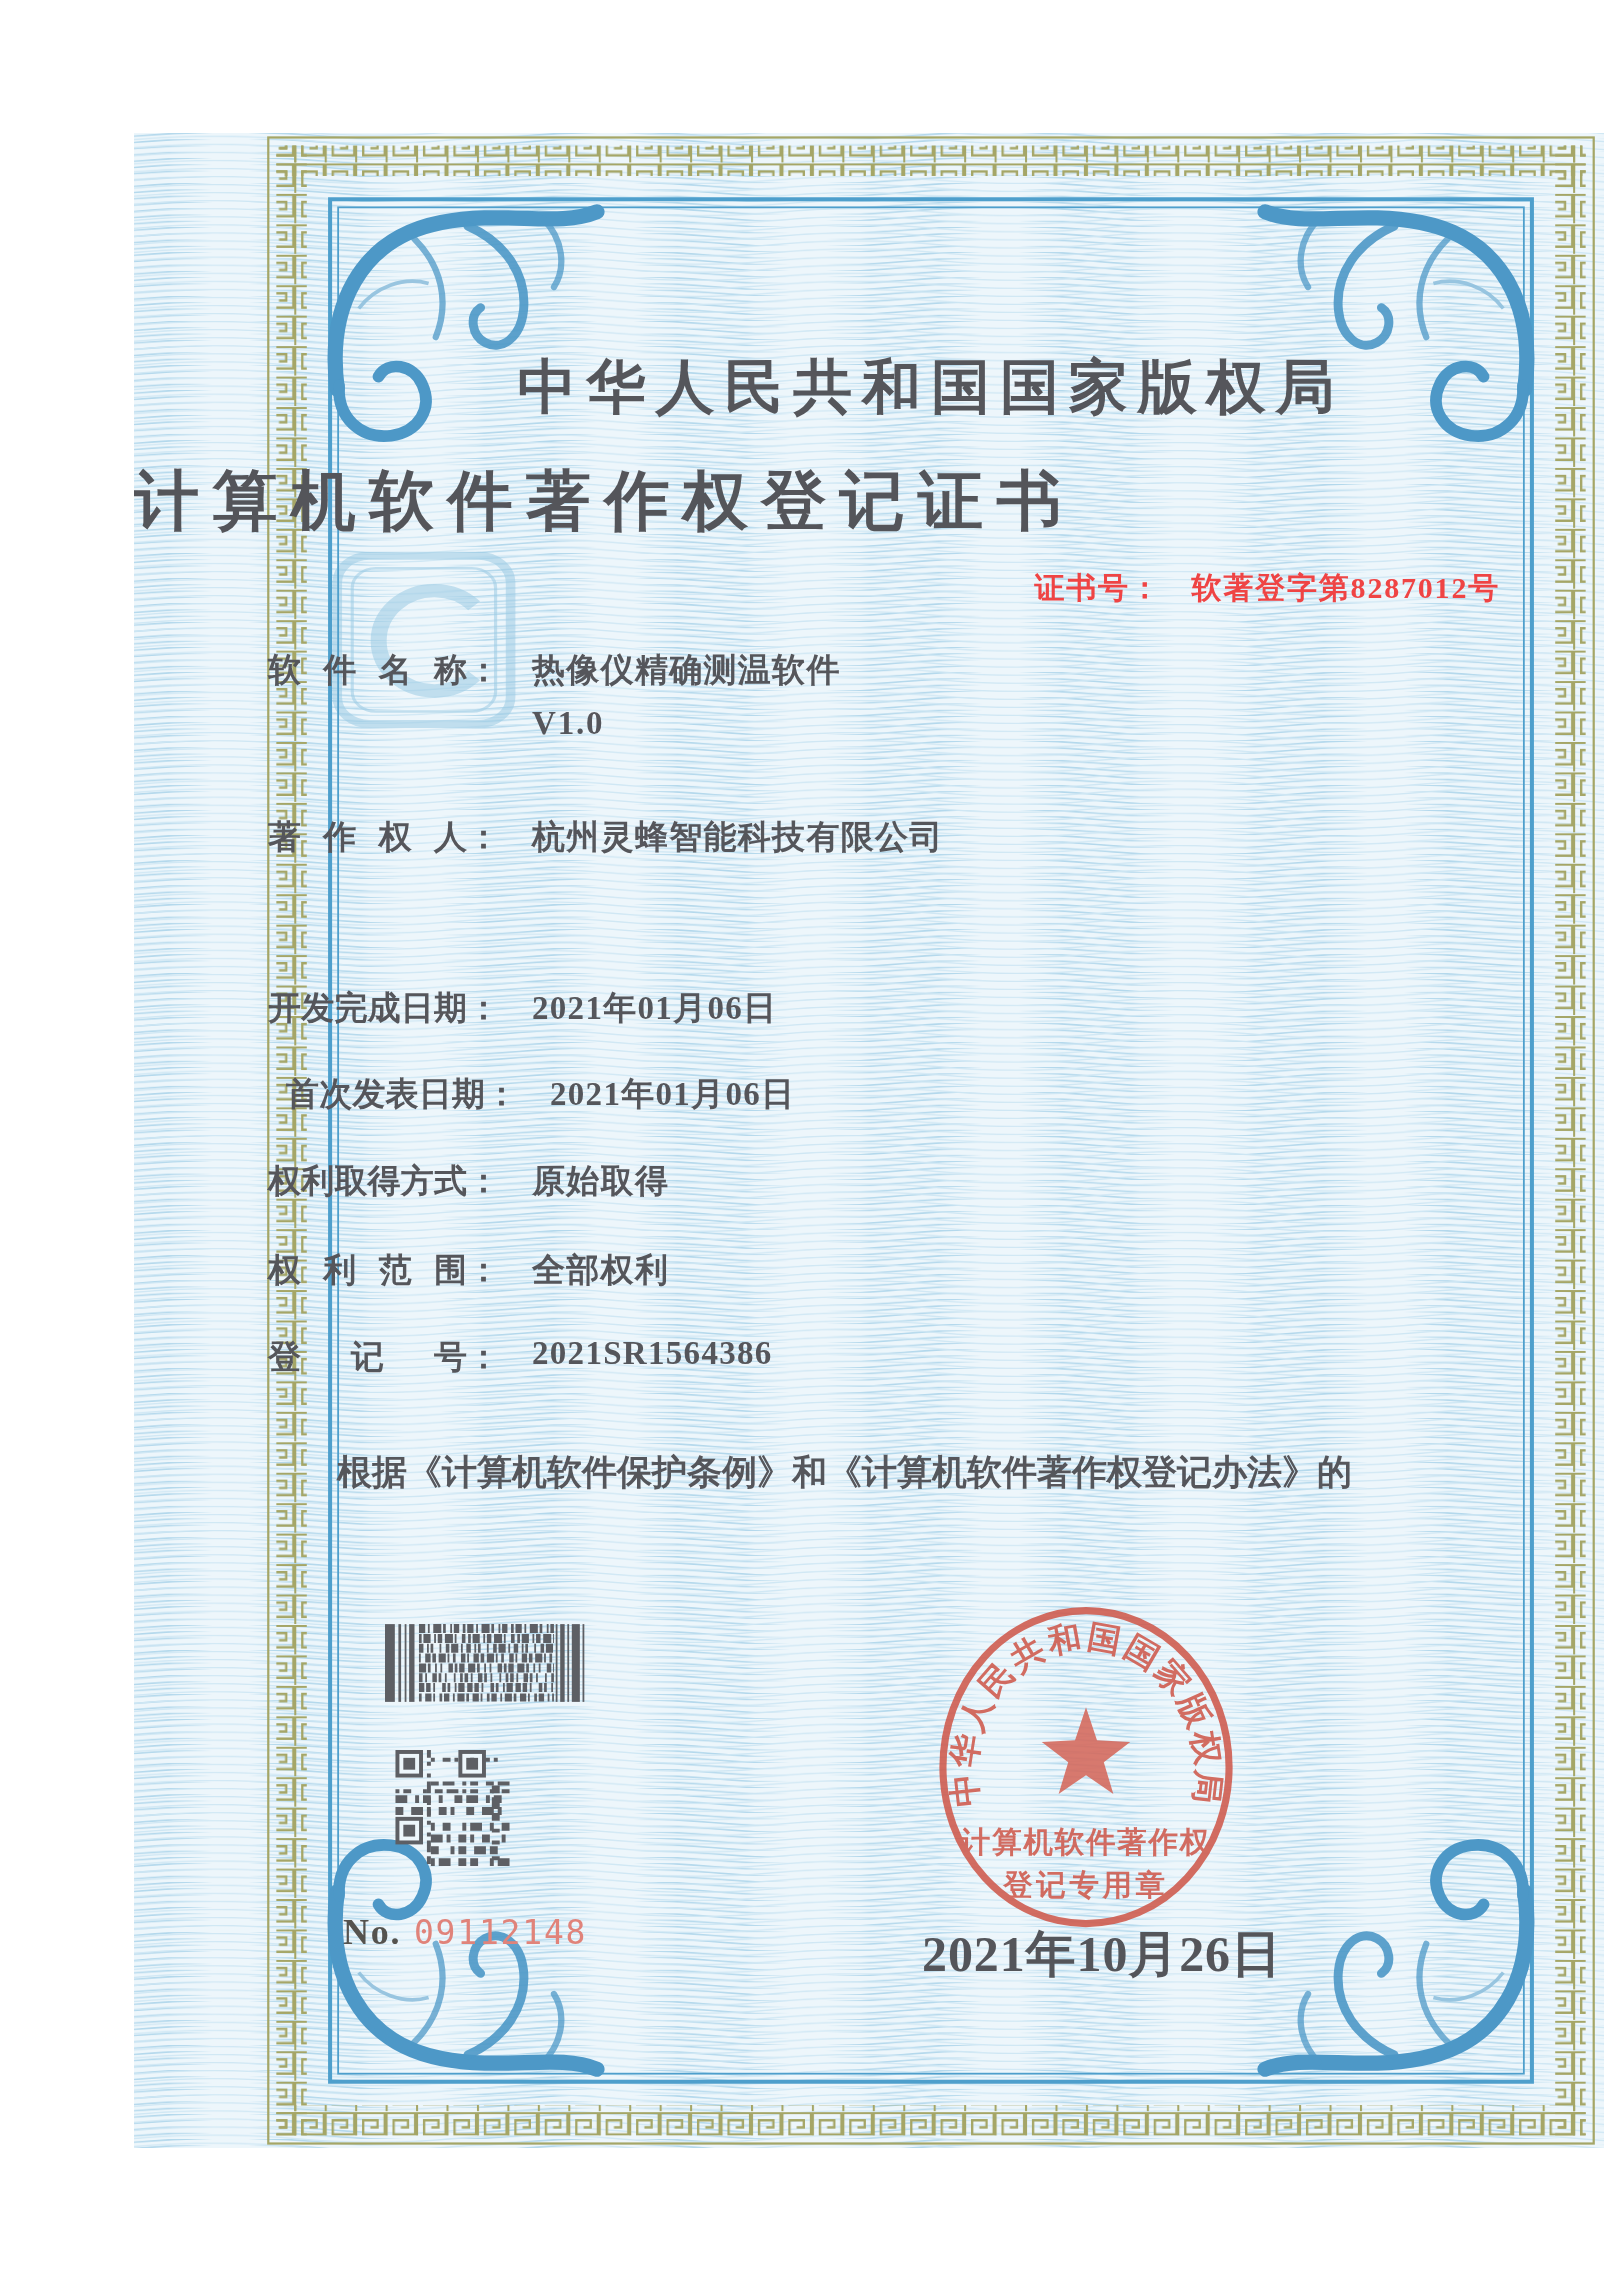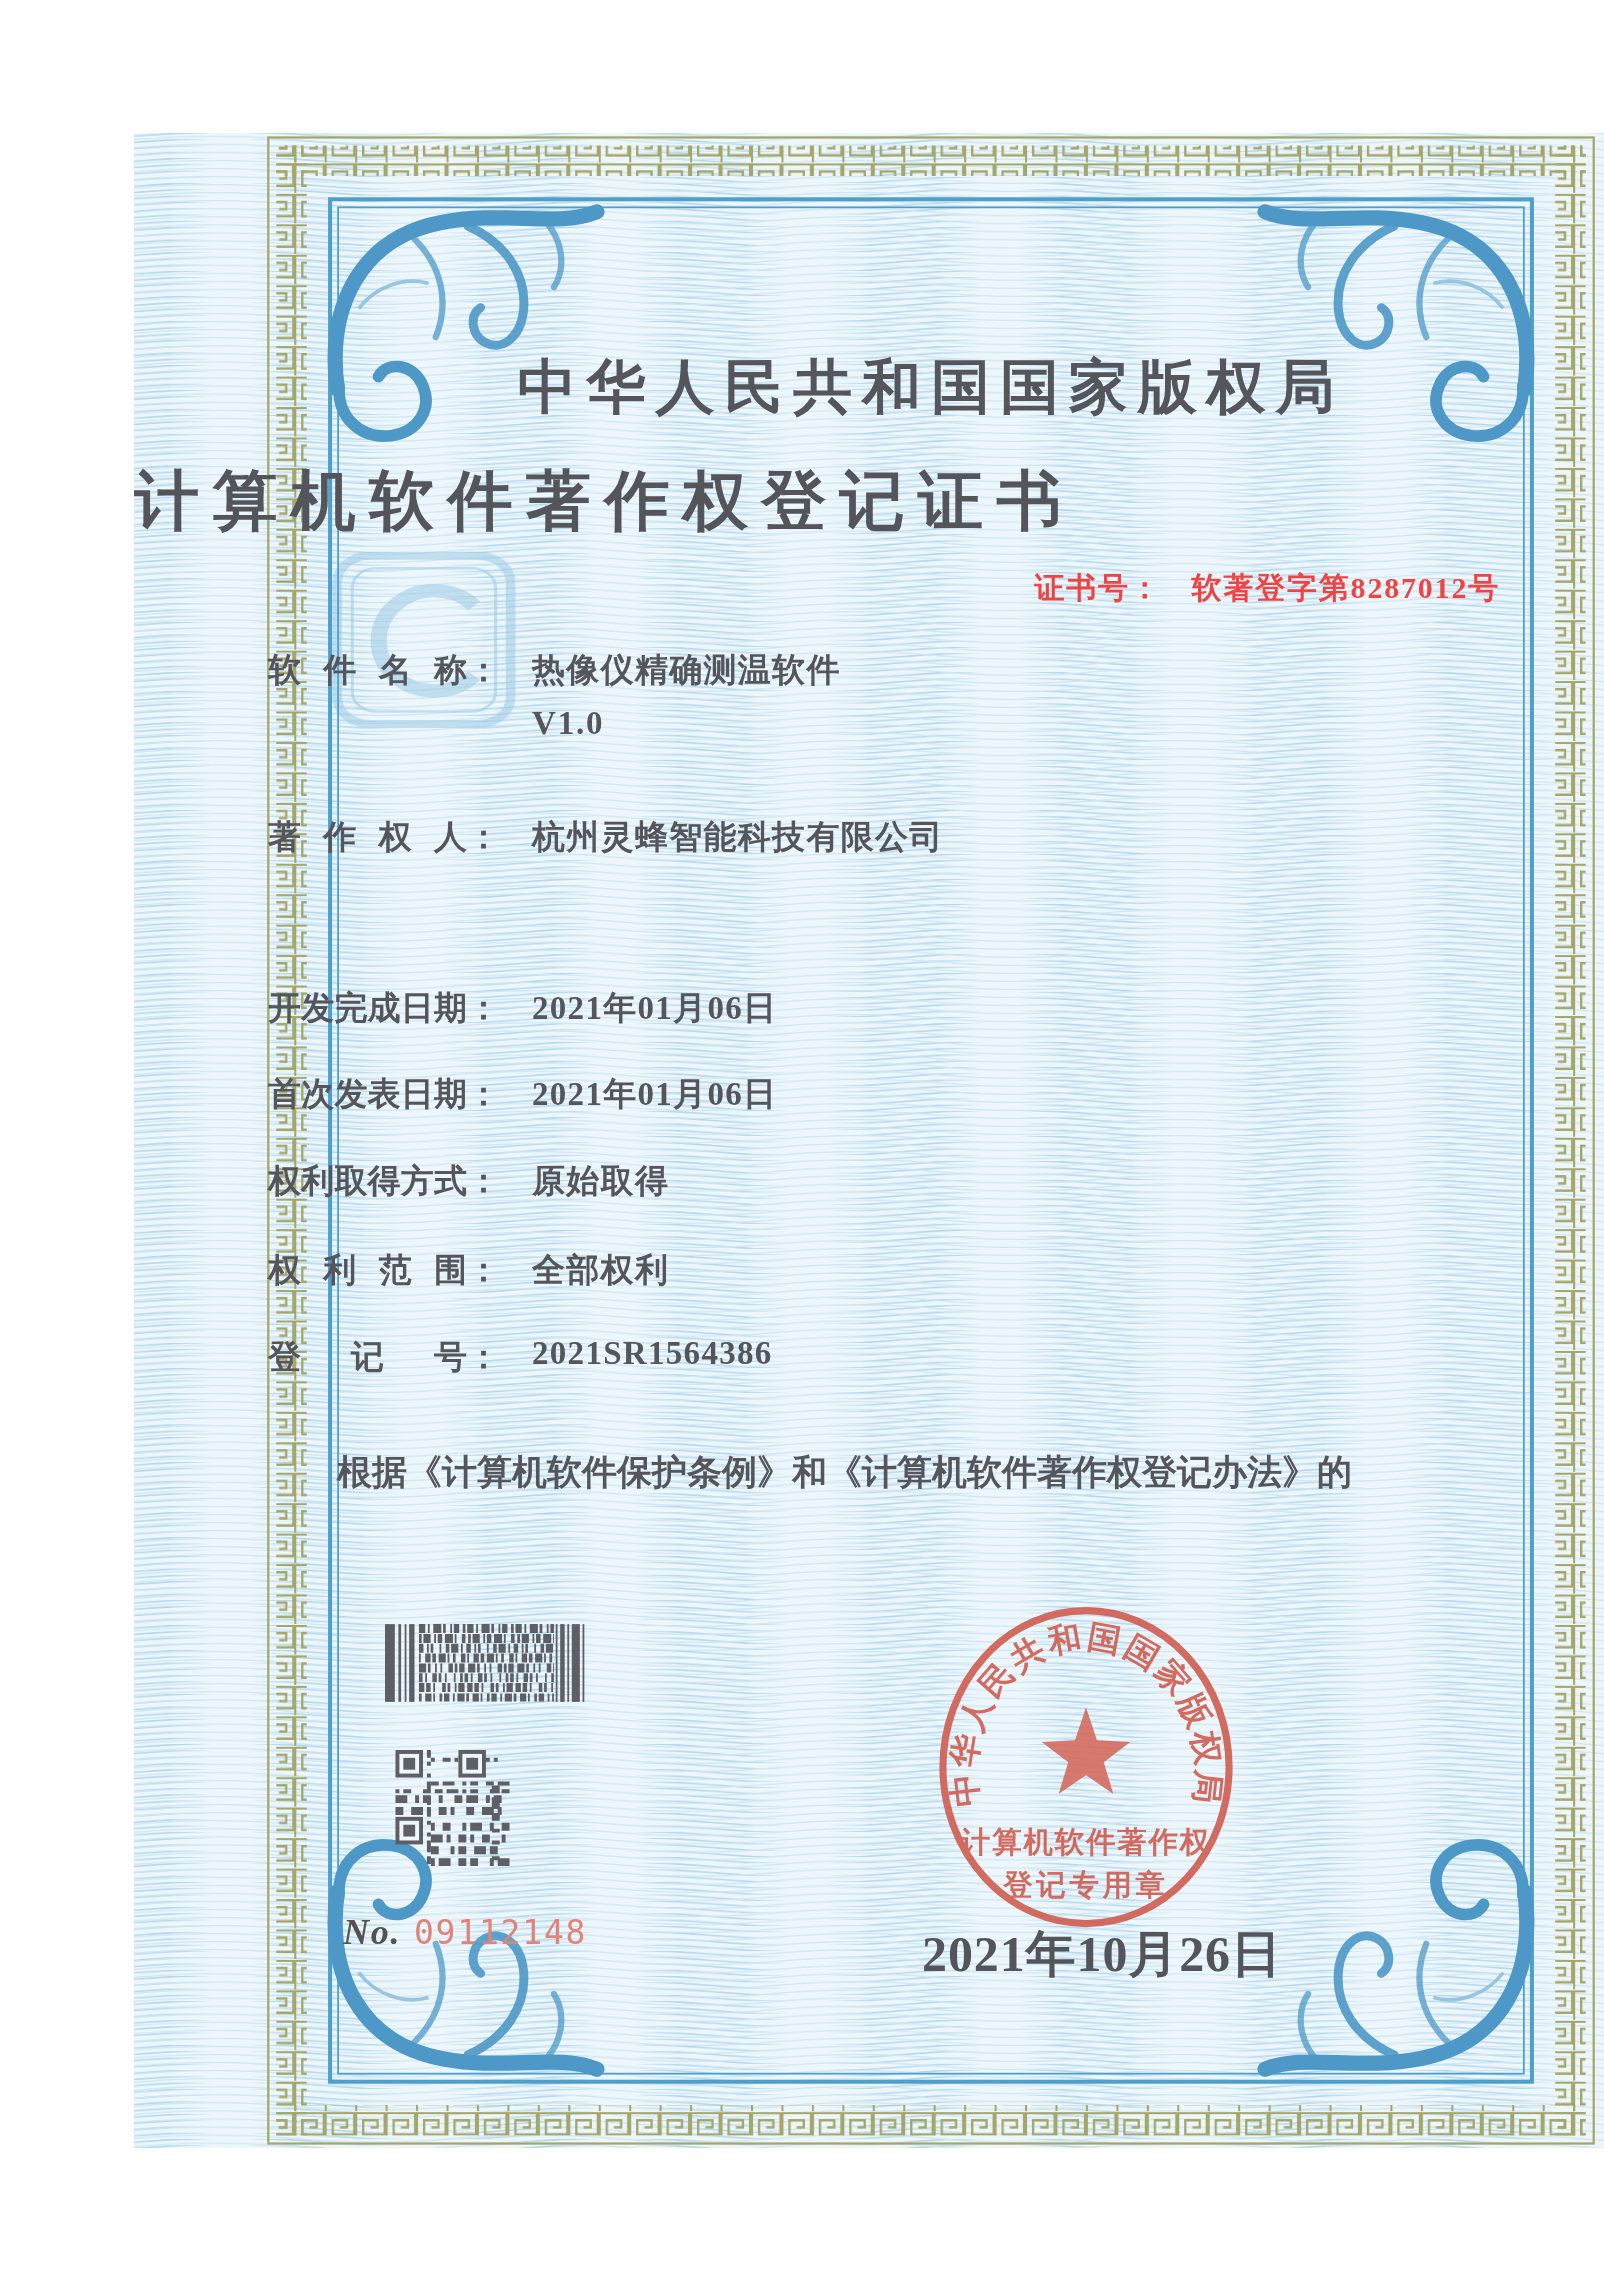"首次发表日期：" div.abs { margin-left: none -> 18px }
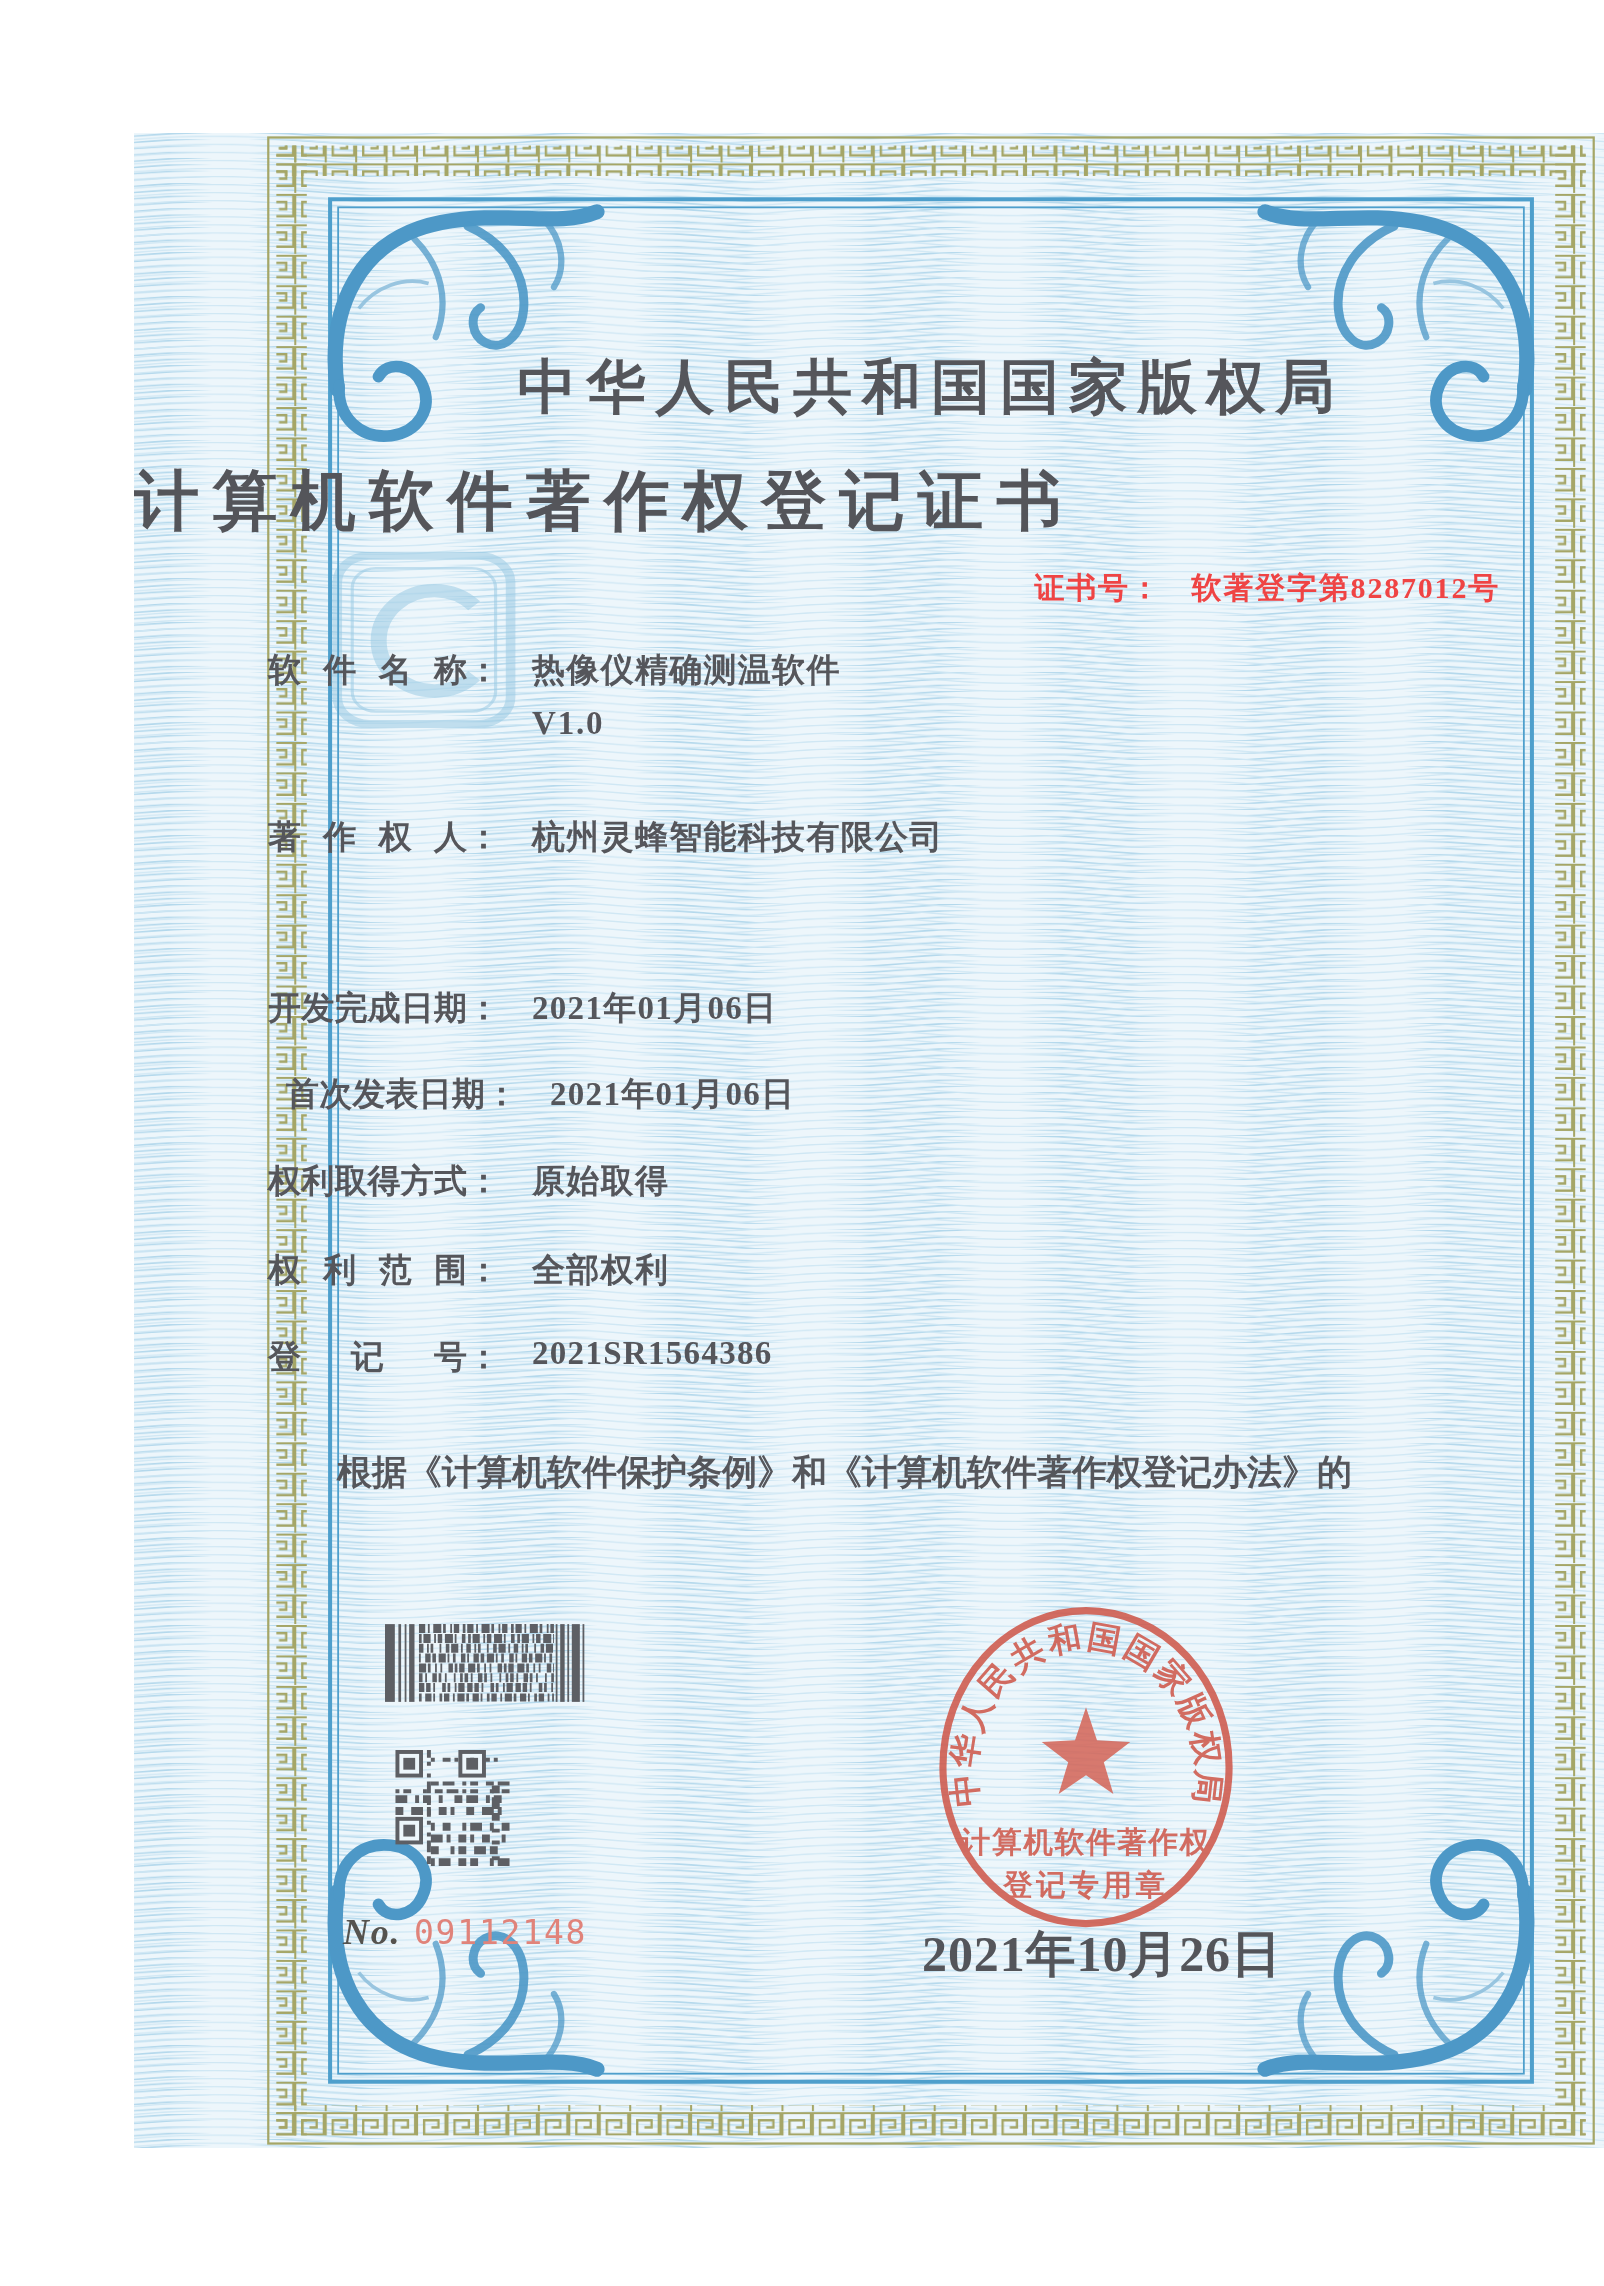"No." .serial .no { font-style: italic -> none }
